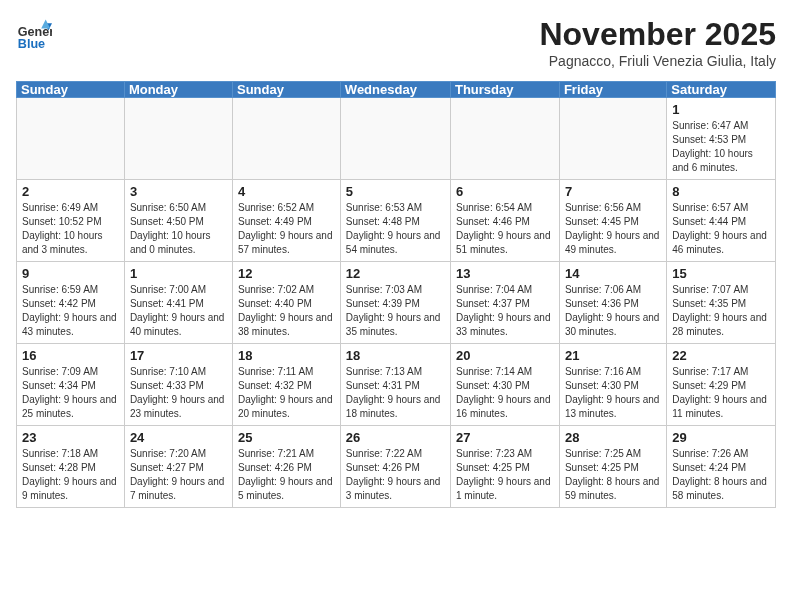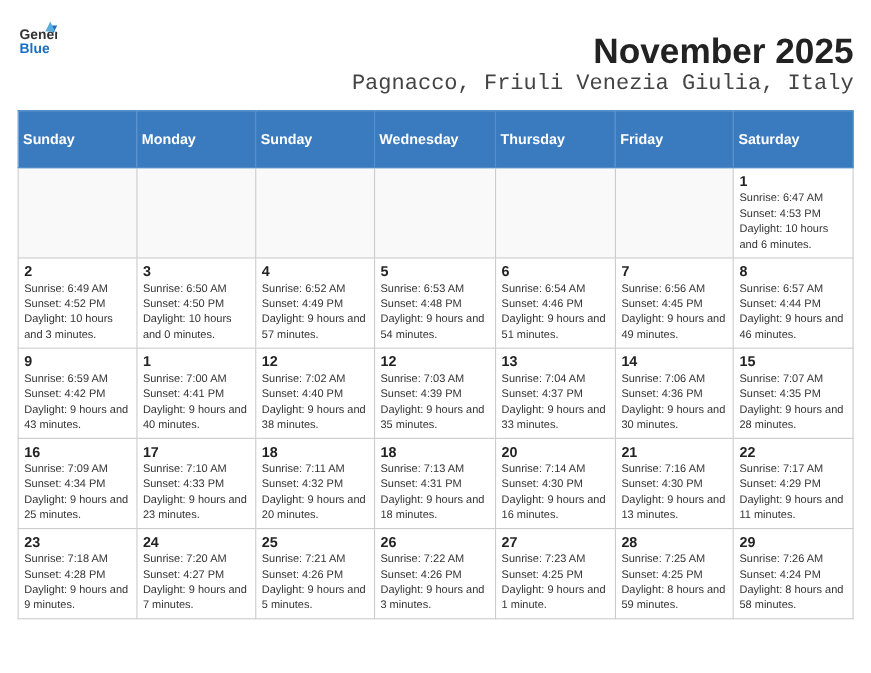"November 2025" .title-block { margin-top: 12px -> none }
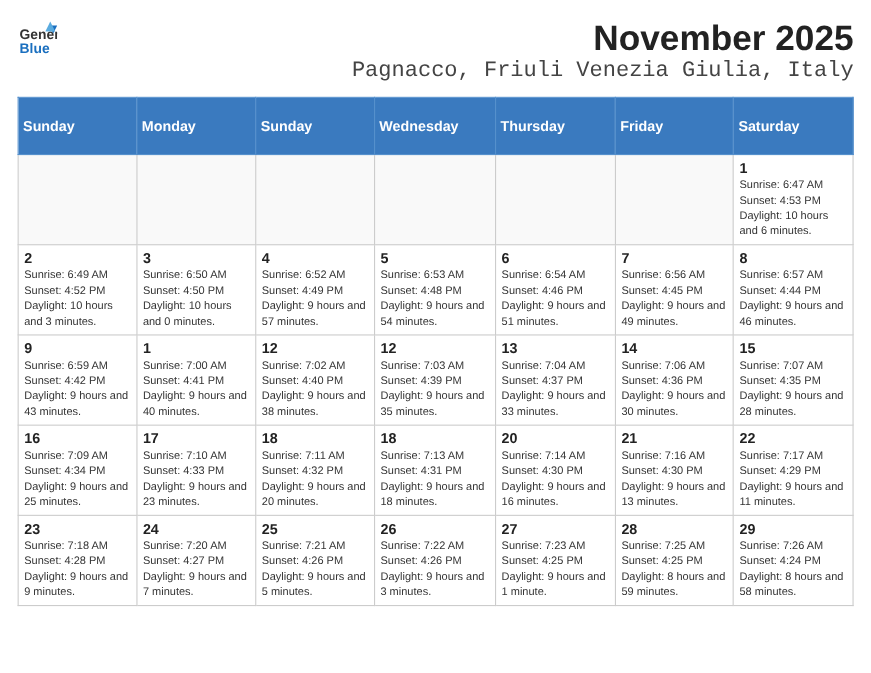"Pagnacco, Friuli Venezia Giulia, Italy" .location { font-family: Liberation Mono, monospace -> none; font-size: 20px -> 14px }
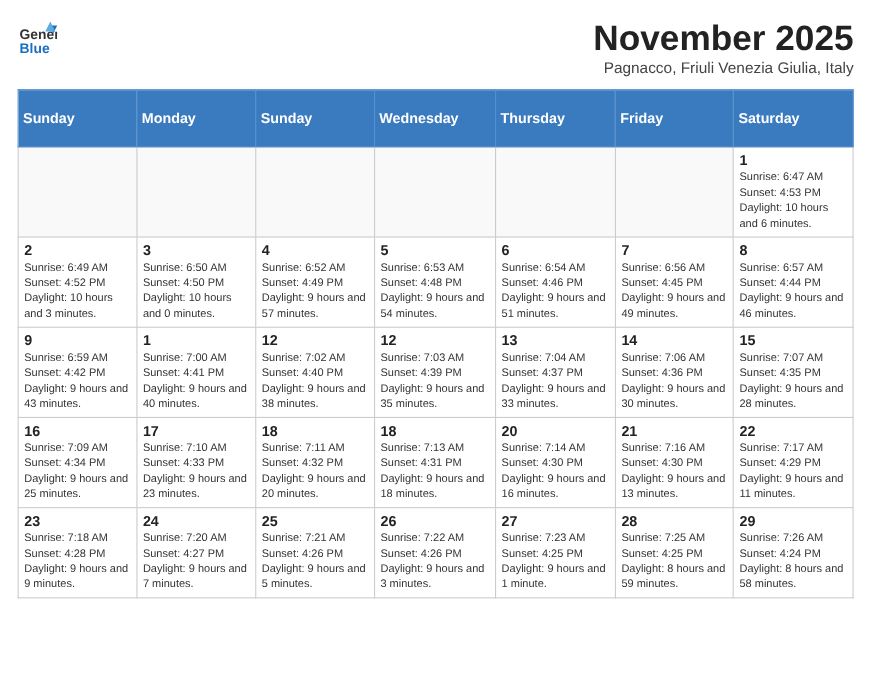"Sunday" .calendar th { padding: 18px 4px -> 0 4px }
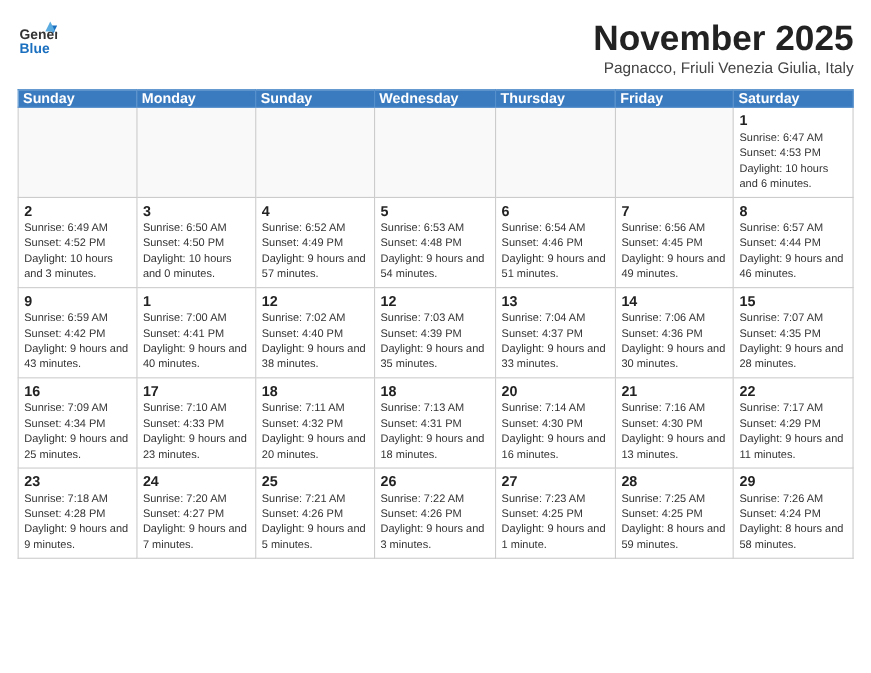"Sunrise: 6:49 AM Sunset: 4:52" div.day-info { text: 4:52 -> 10:52 }
